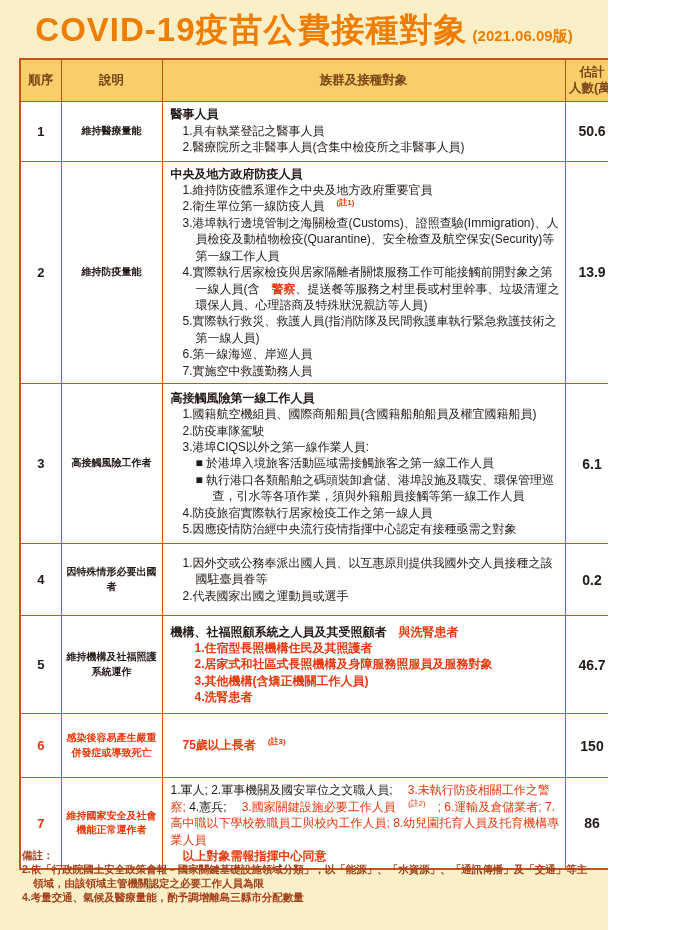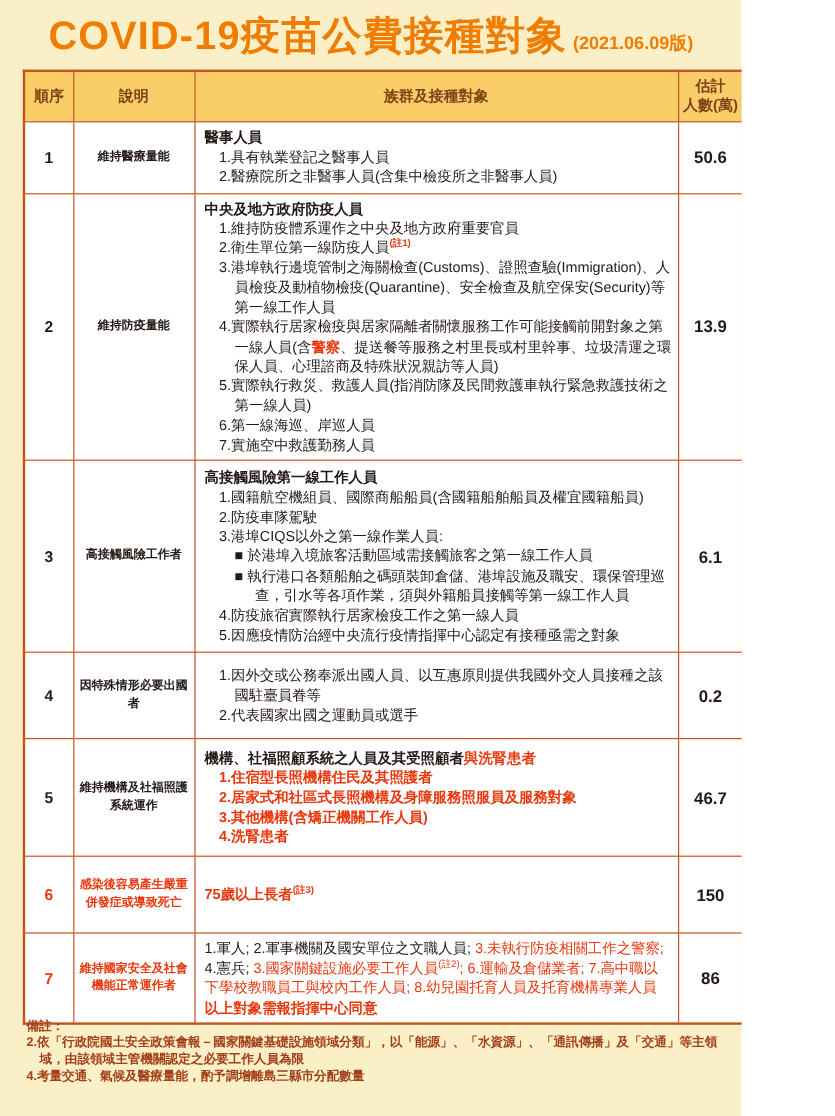"COVID-19疫苗公費接種對象 (2021.06.09版)" .page { padding-left: 10px -> none }
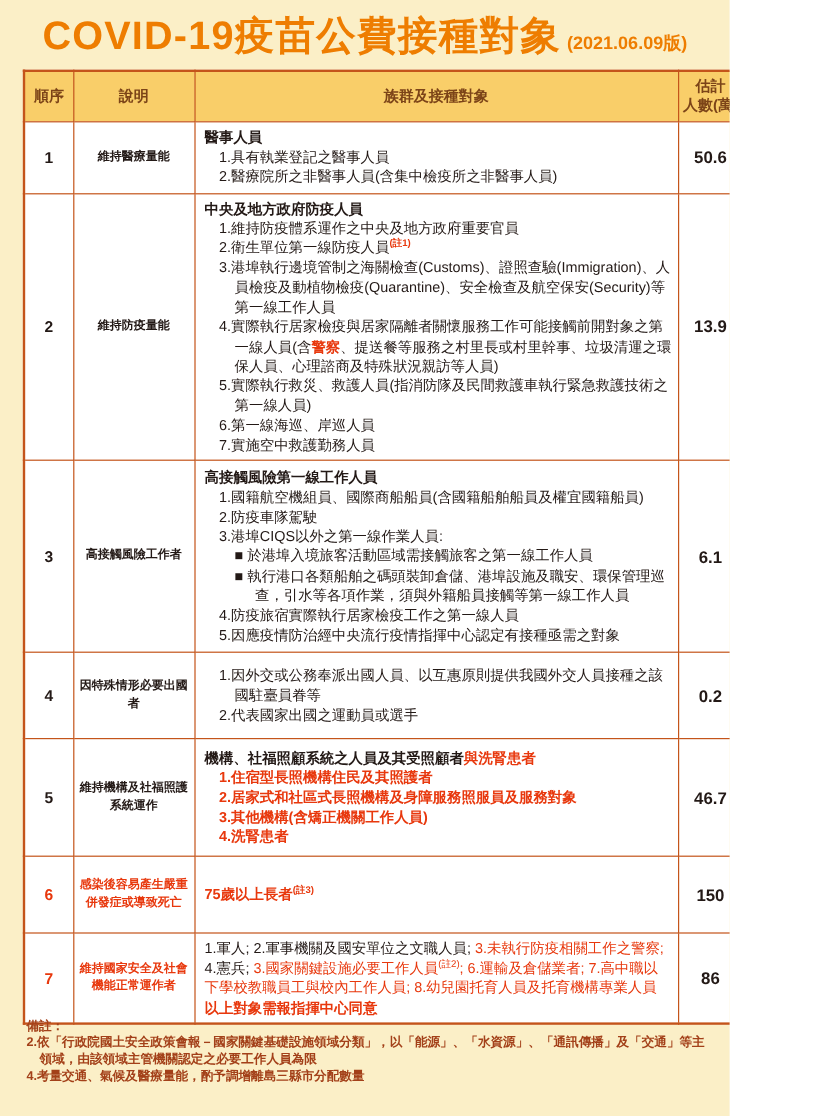"(註1)" .r { margin-left: none -> 12px }
